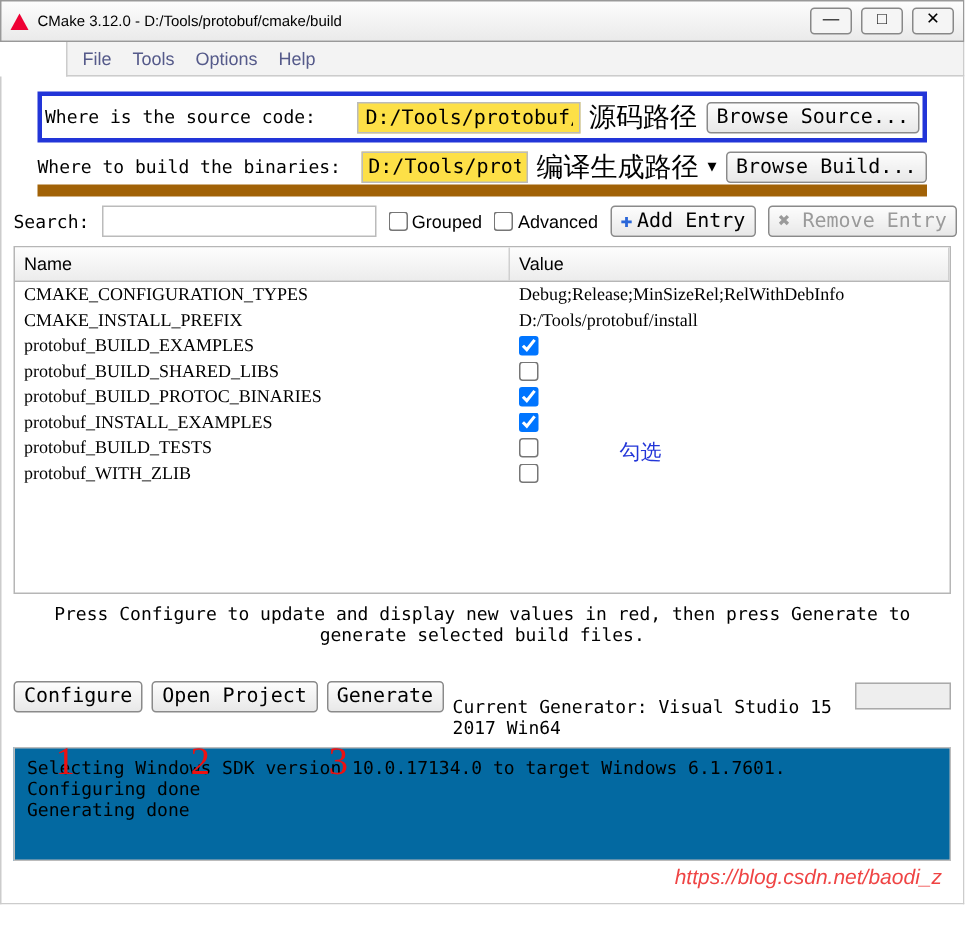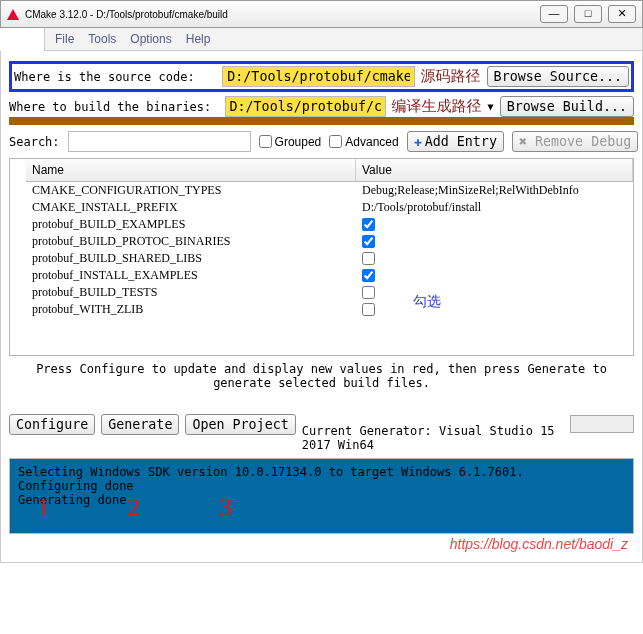"Where is the source code:" .field-row { margin: 4px 0 -> 4px 16px }
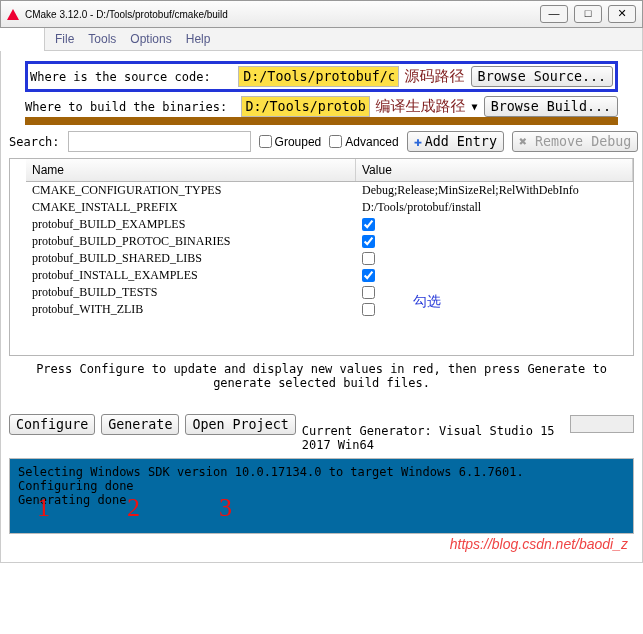"源码路径" .cn { color: #7f1d1d -> #000000; font-size: 15px -> 18px }
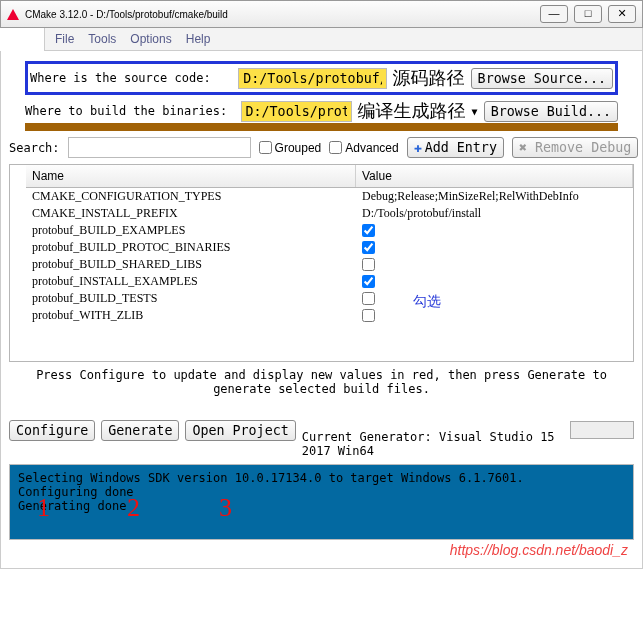"Remove Debug" span { text: Debug -> Entry }
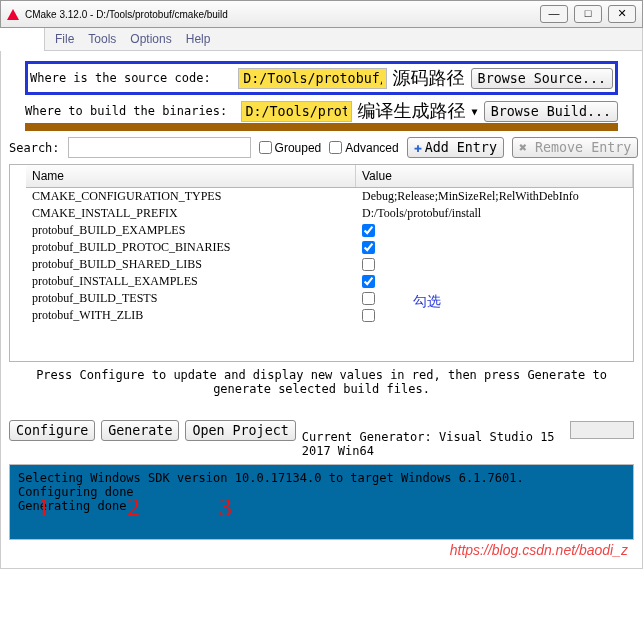"Name" .table-wrap { height: 198px -> 232px; padding-left: 16px -> none }
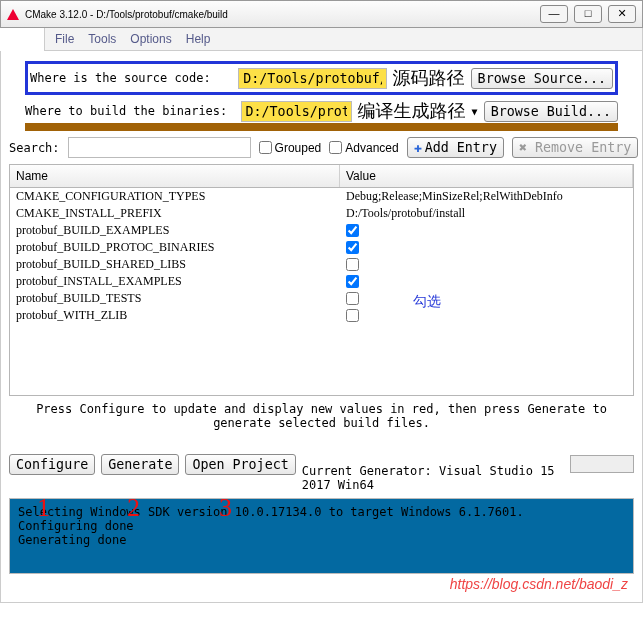"protobuf_BUILD_PROTOC_BINARIES" div.trow { order: before "protobuf_BUILD_SHARED_LIBS" -> after "protobuf_BUILD_SHARED_LIBS" }
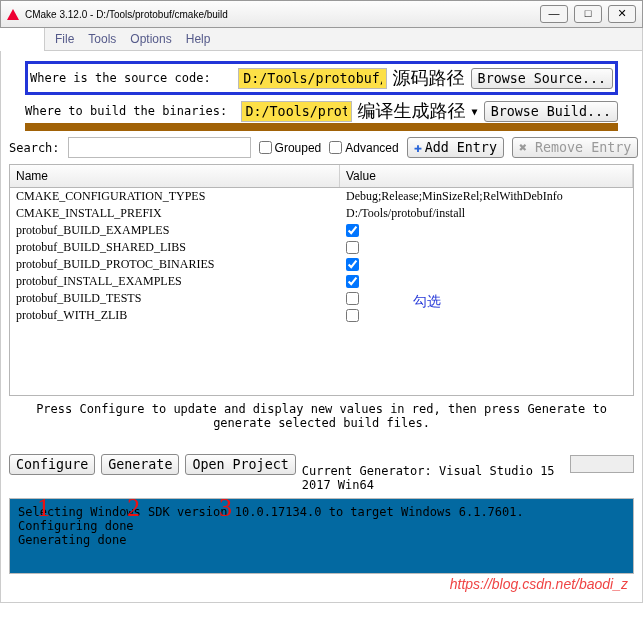"Generate" button.btn { order: before "Open Project" -> after "Open Project" }
